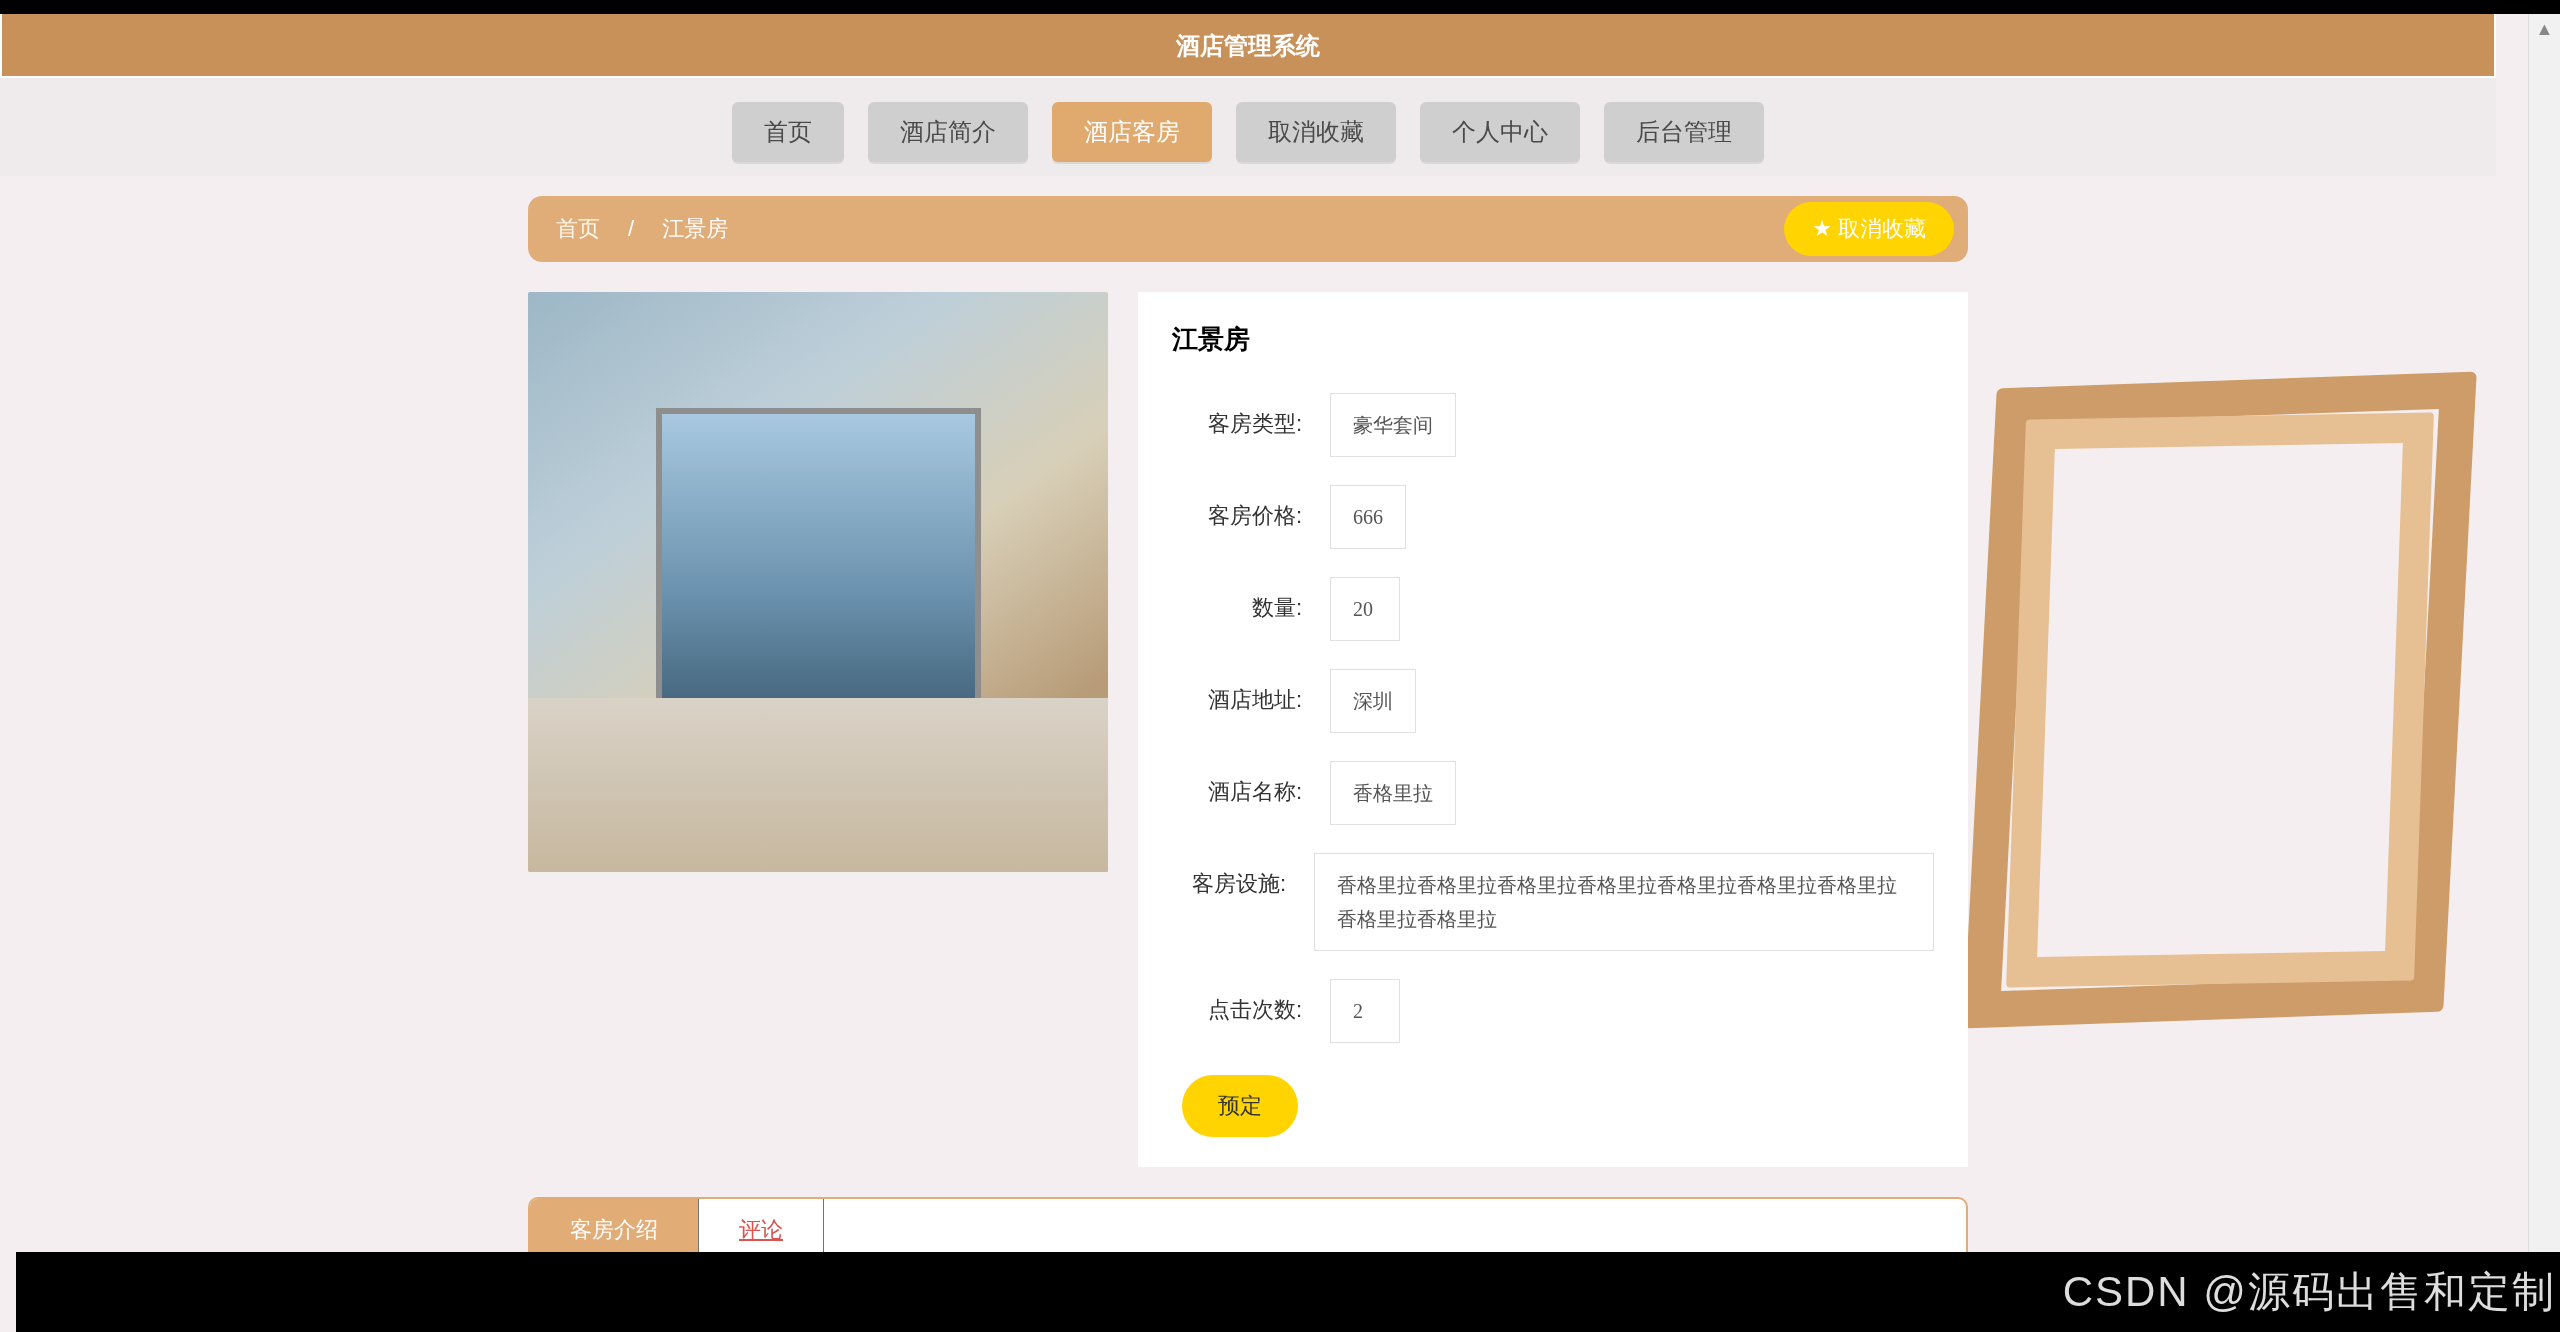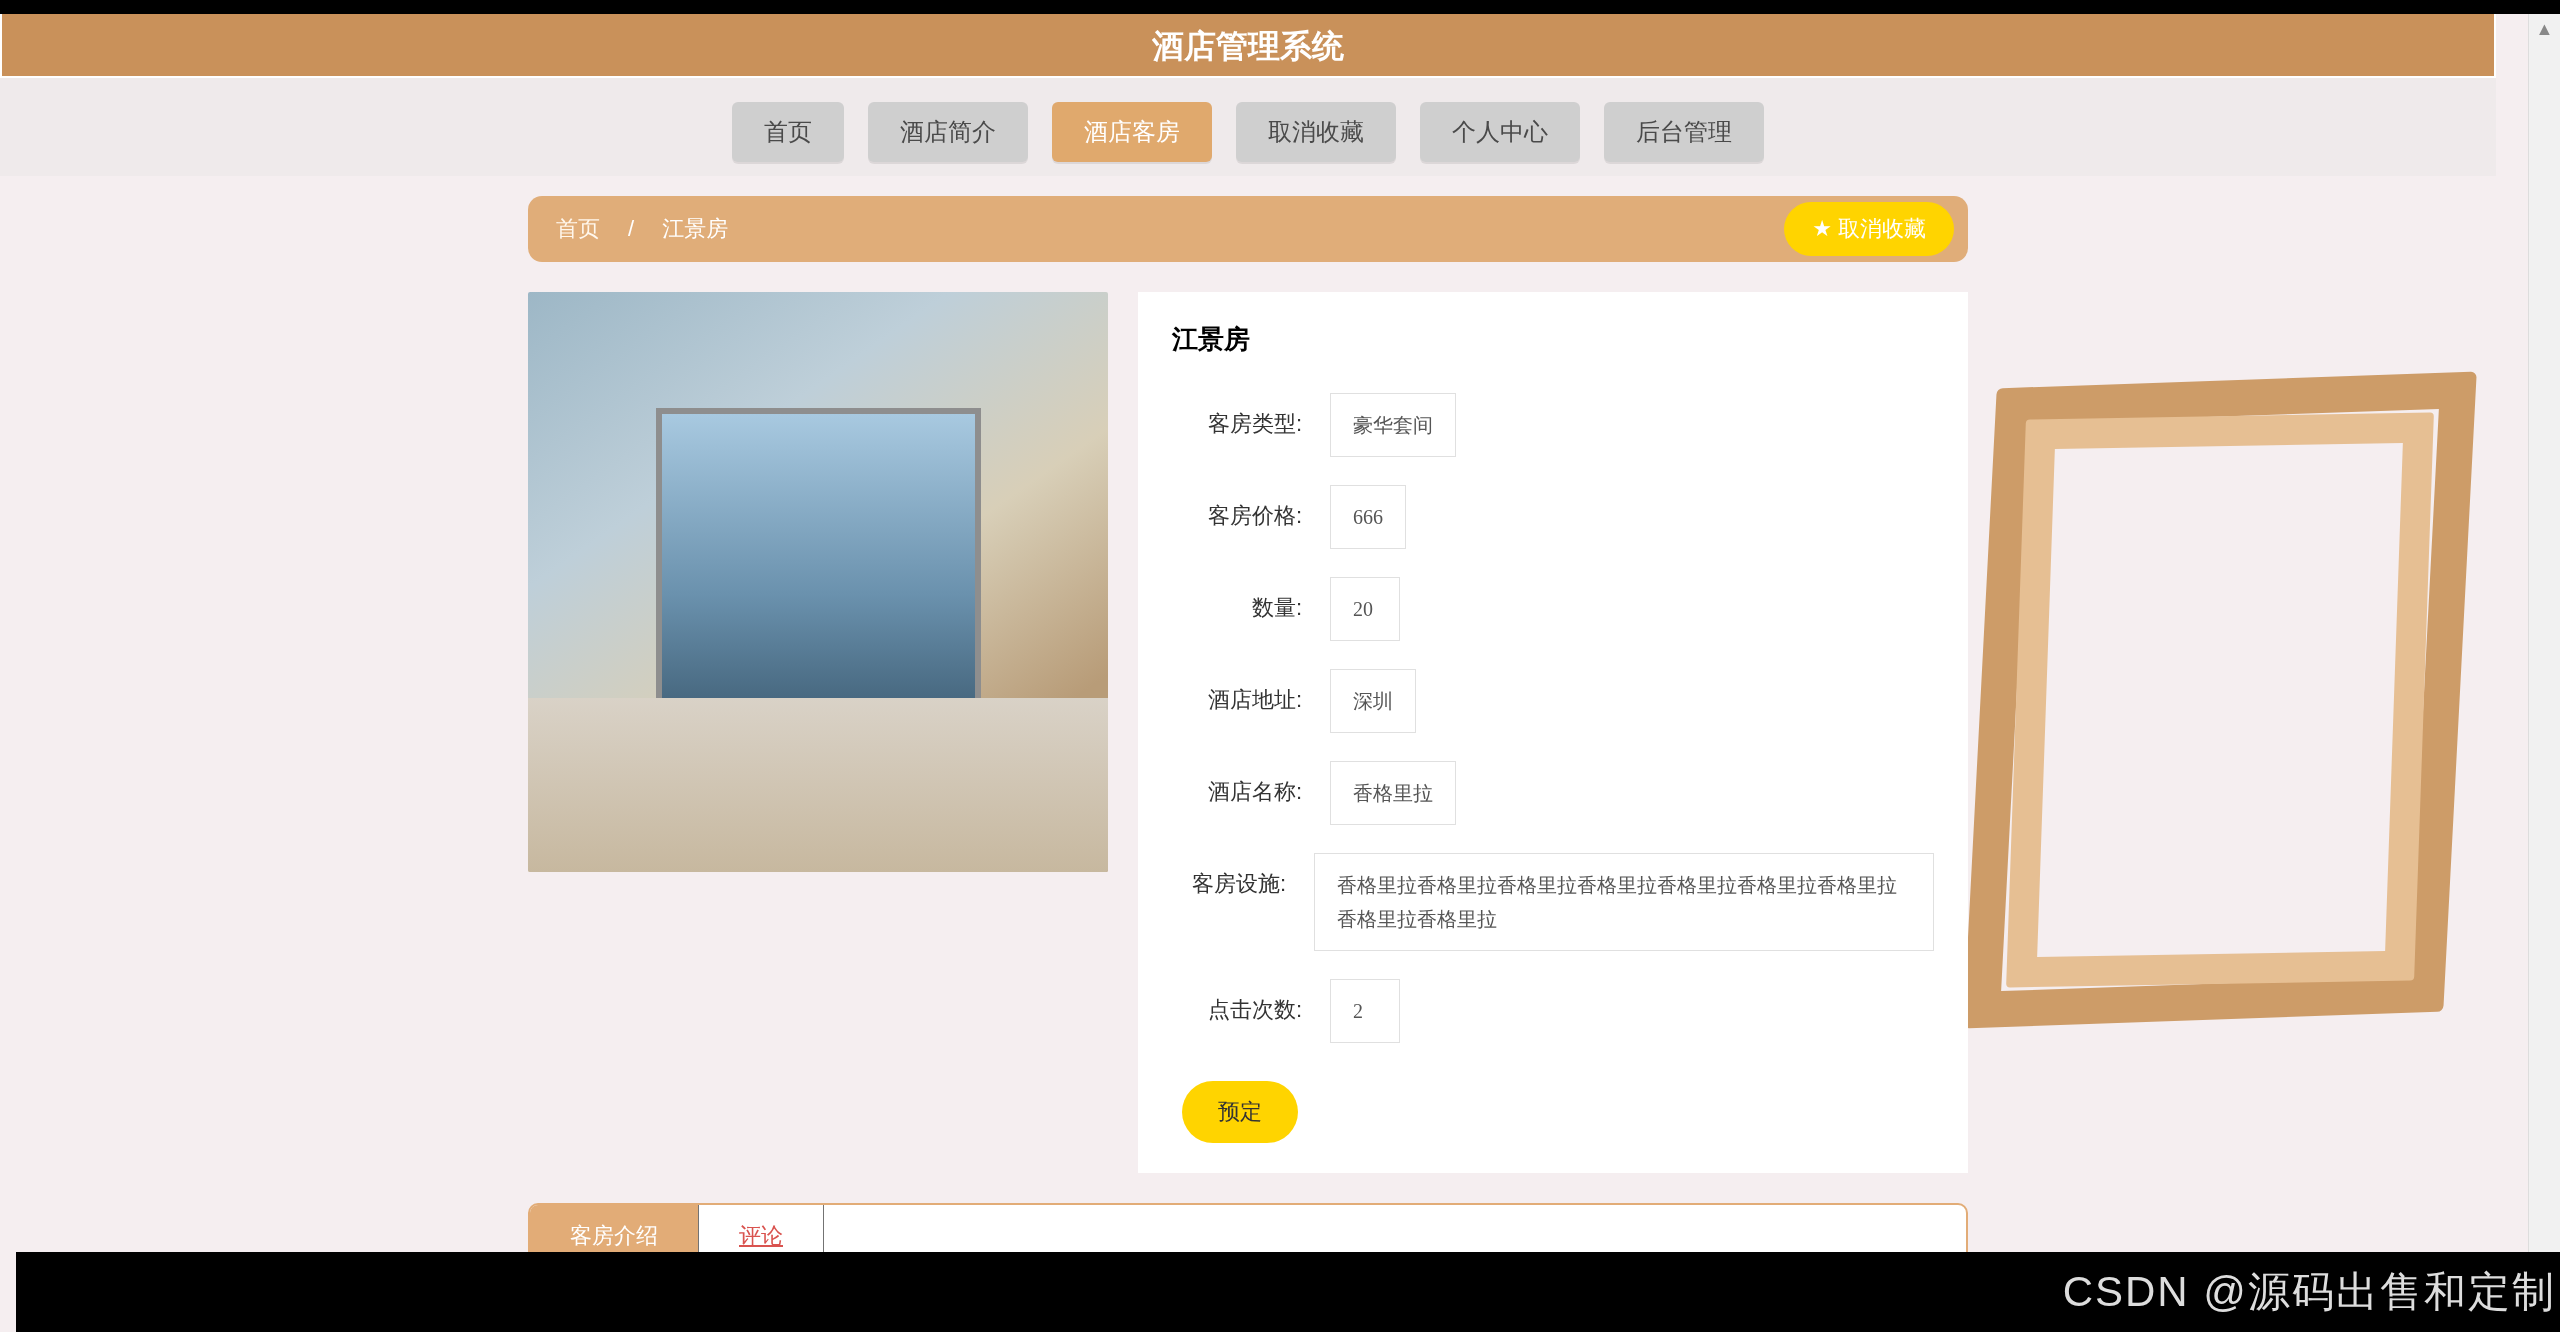"酒店管理系统" .header { font-size: 32px -> 24px }
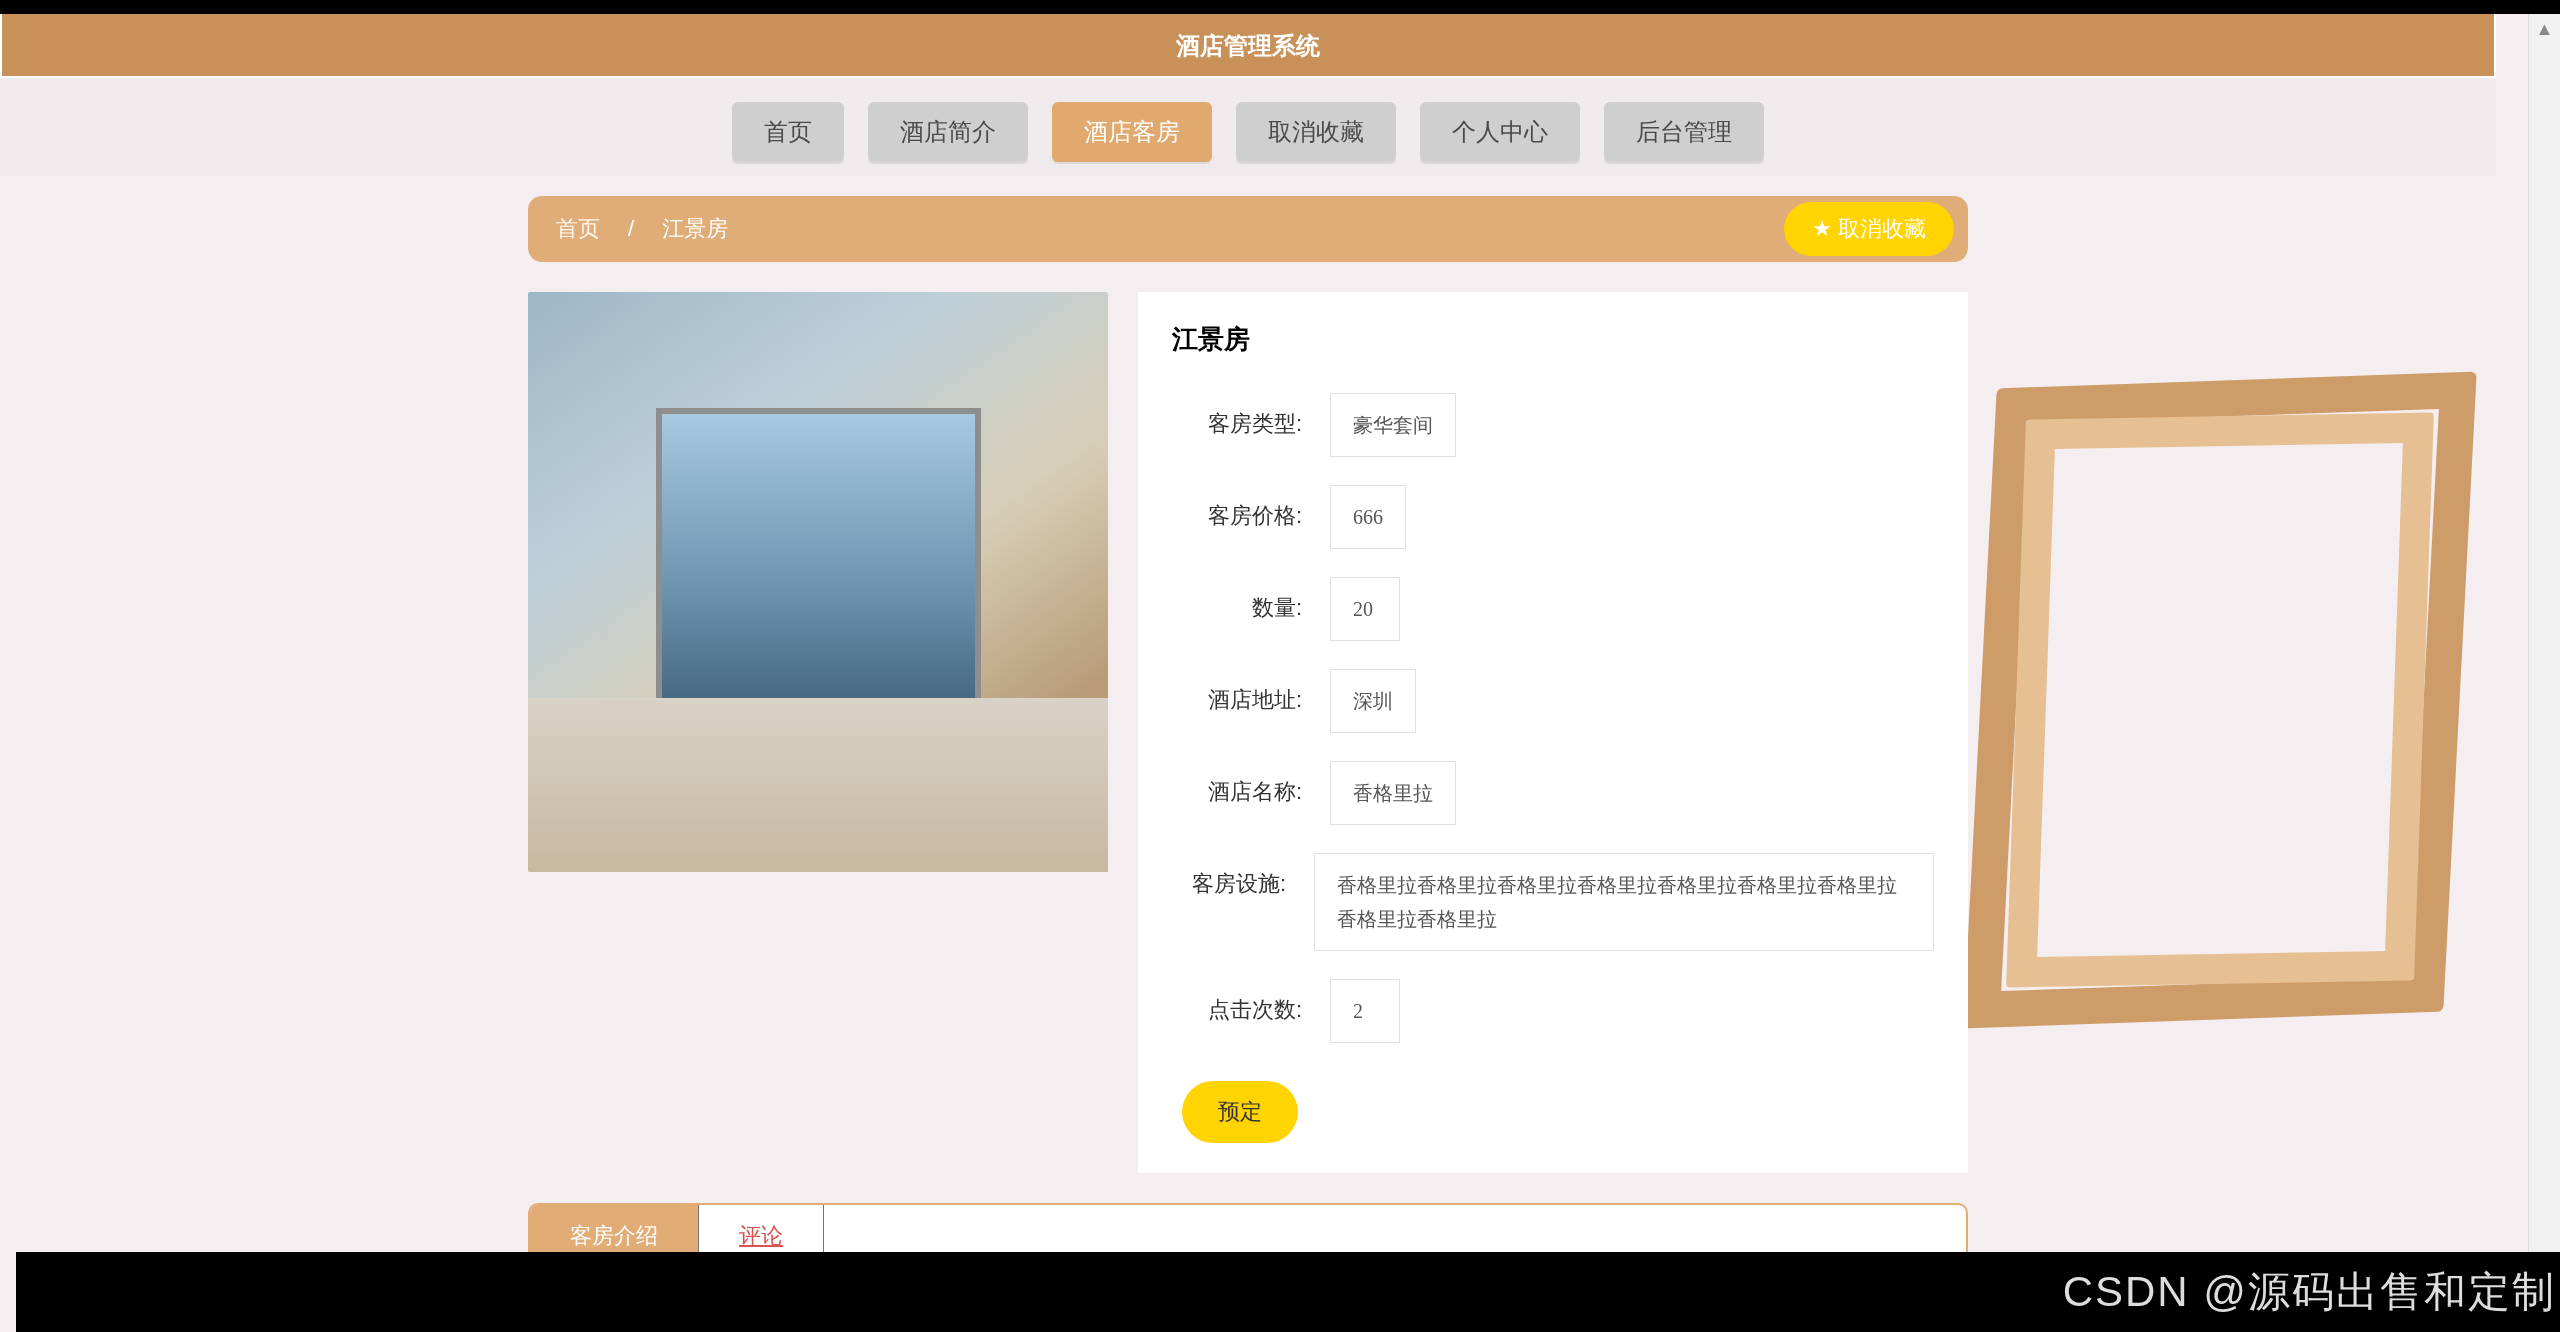"预定" .book-btn { margin-top: 10px -> 4px }
